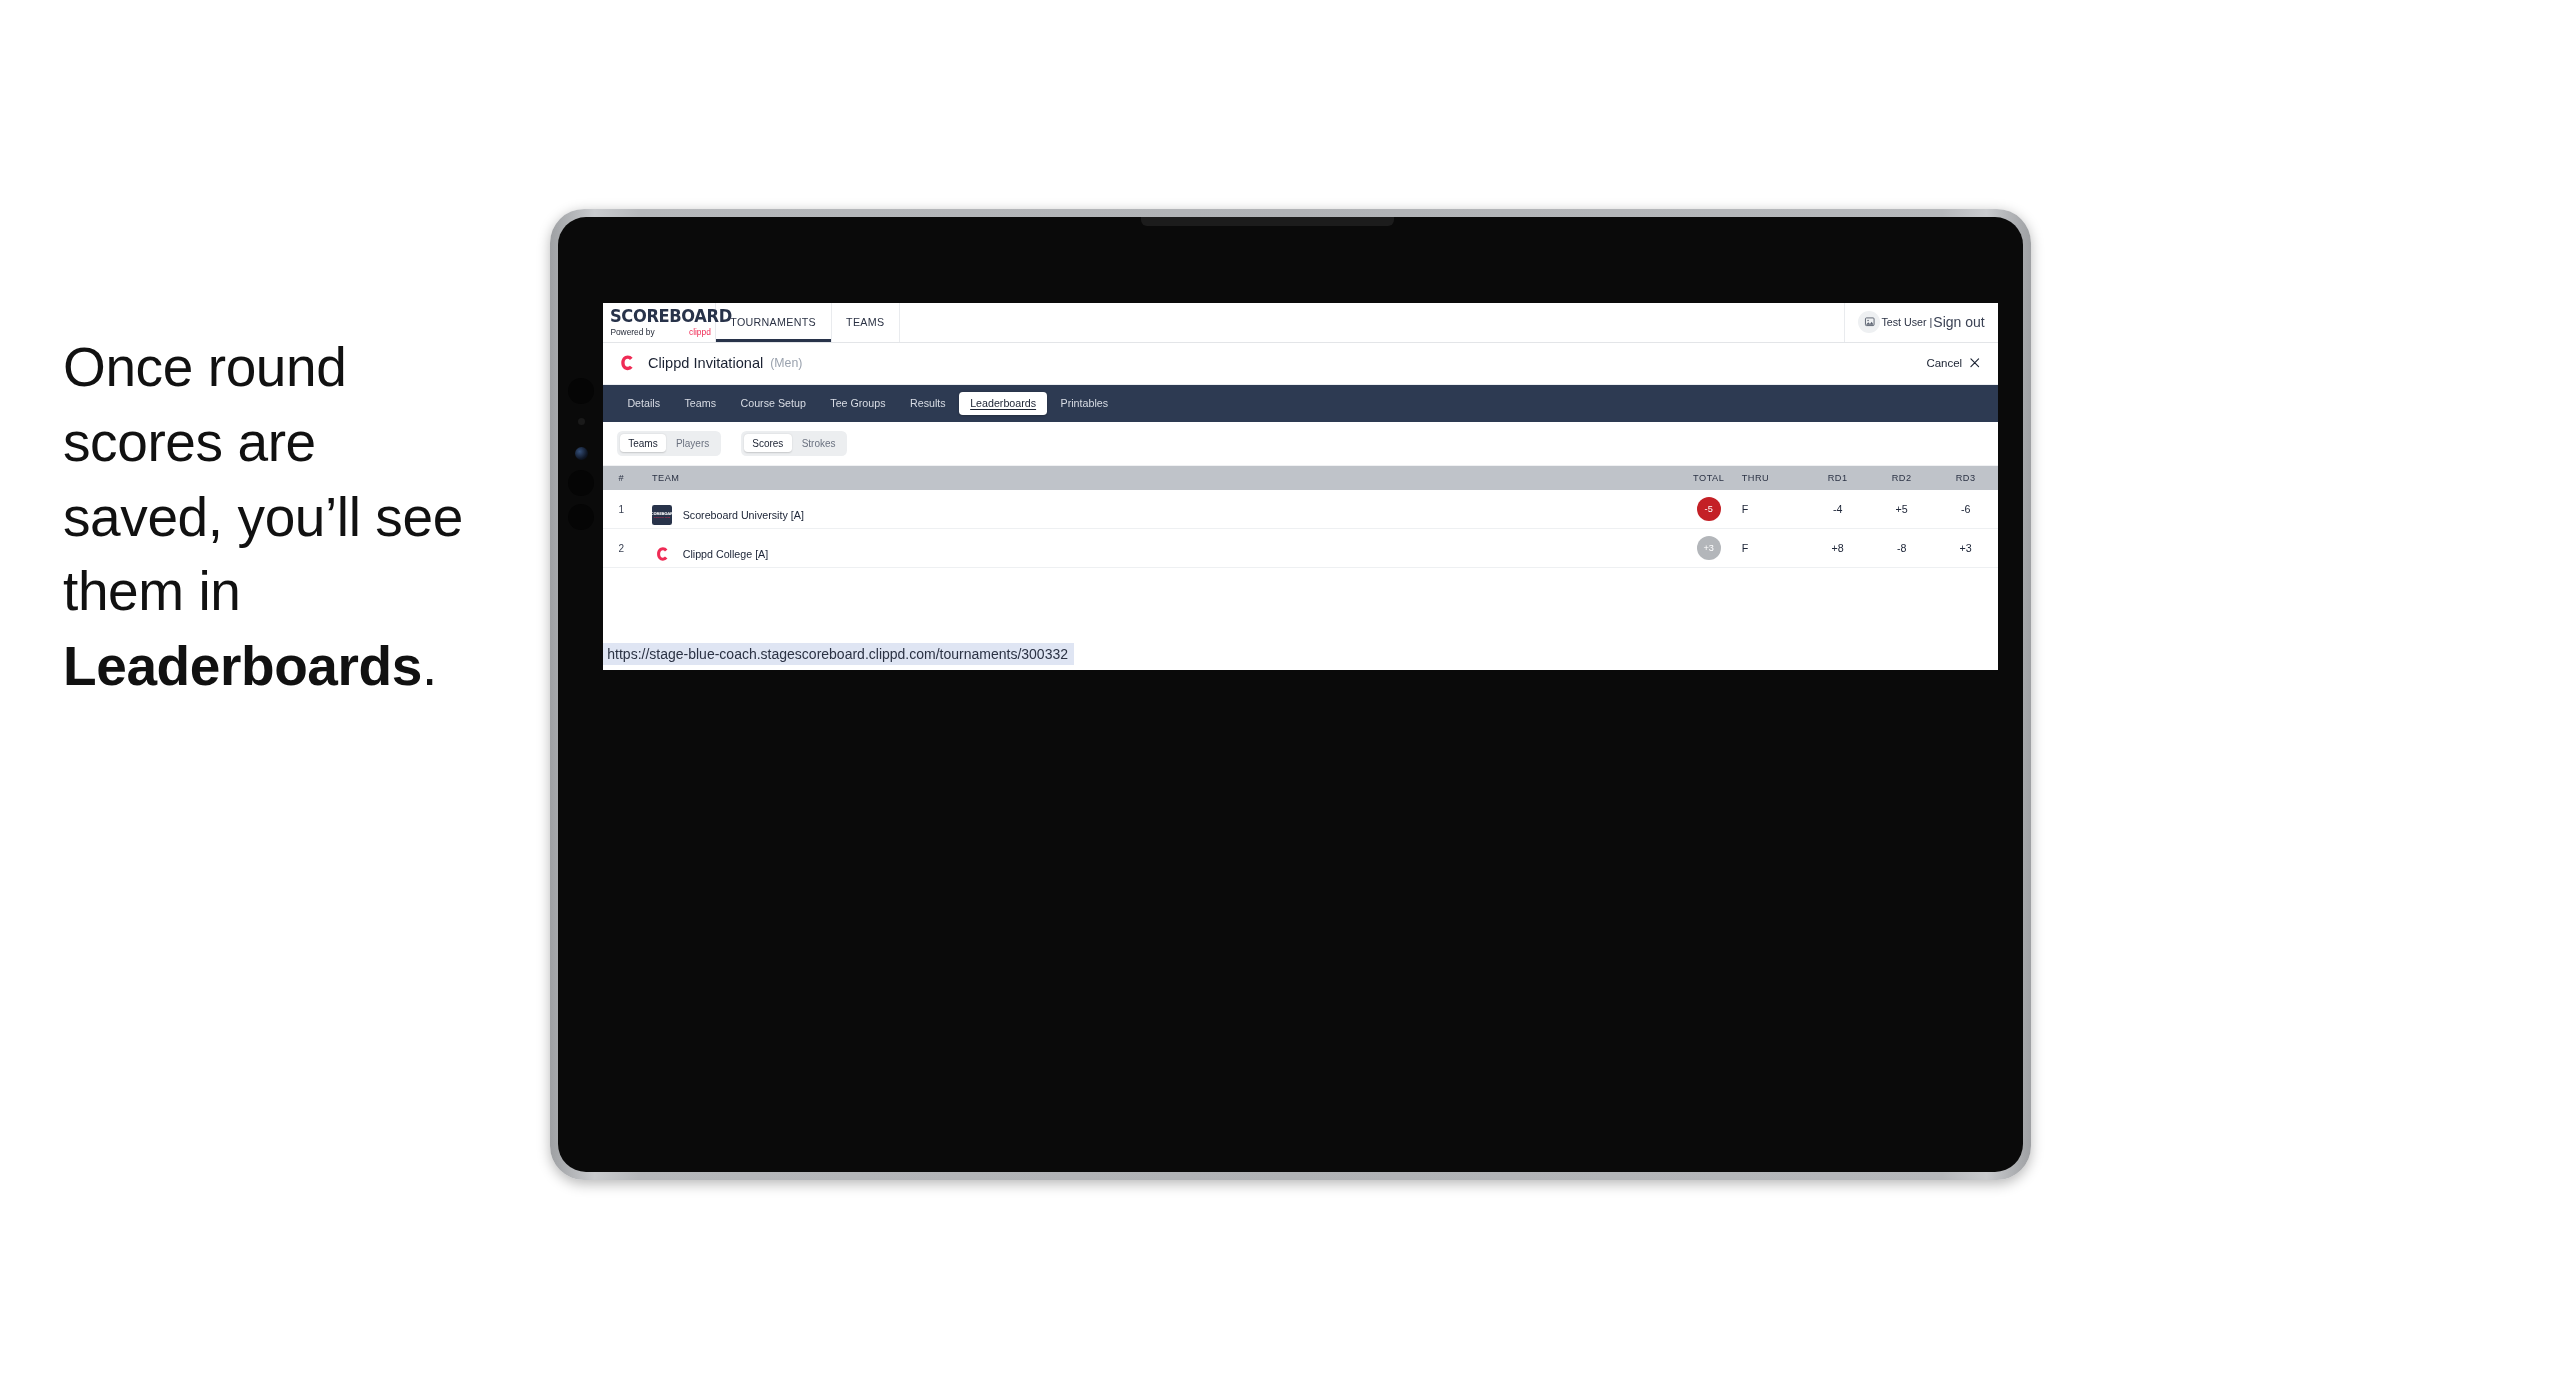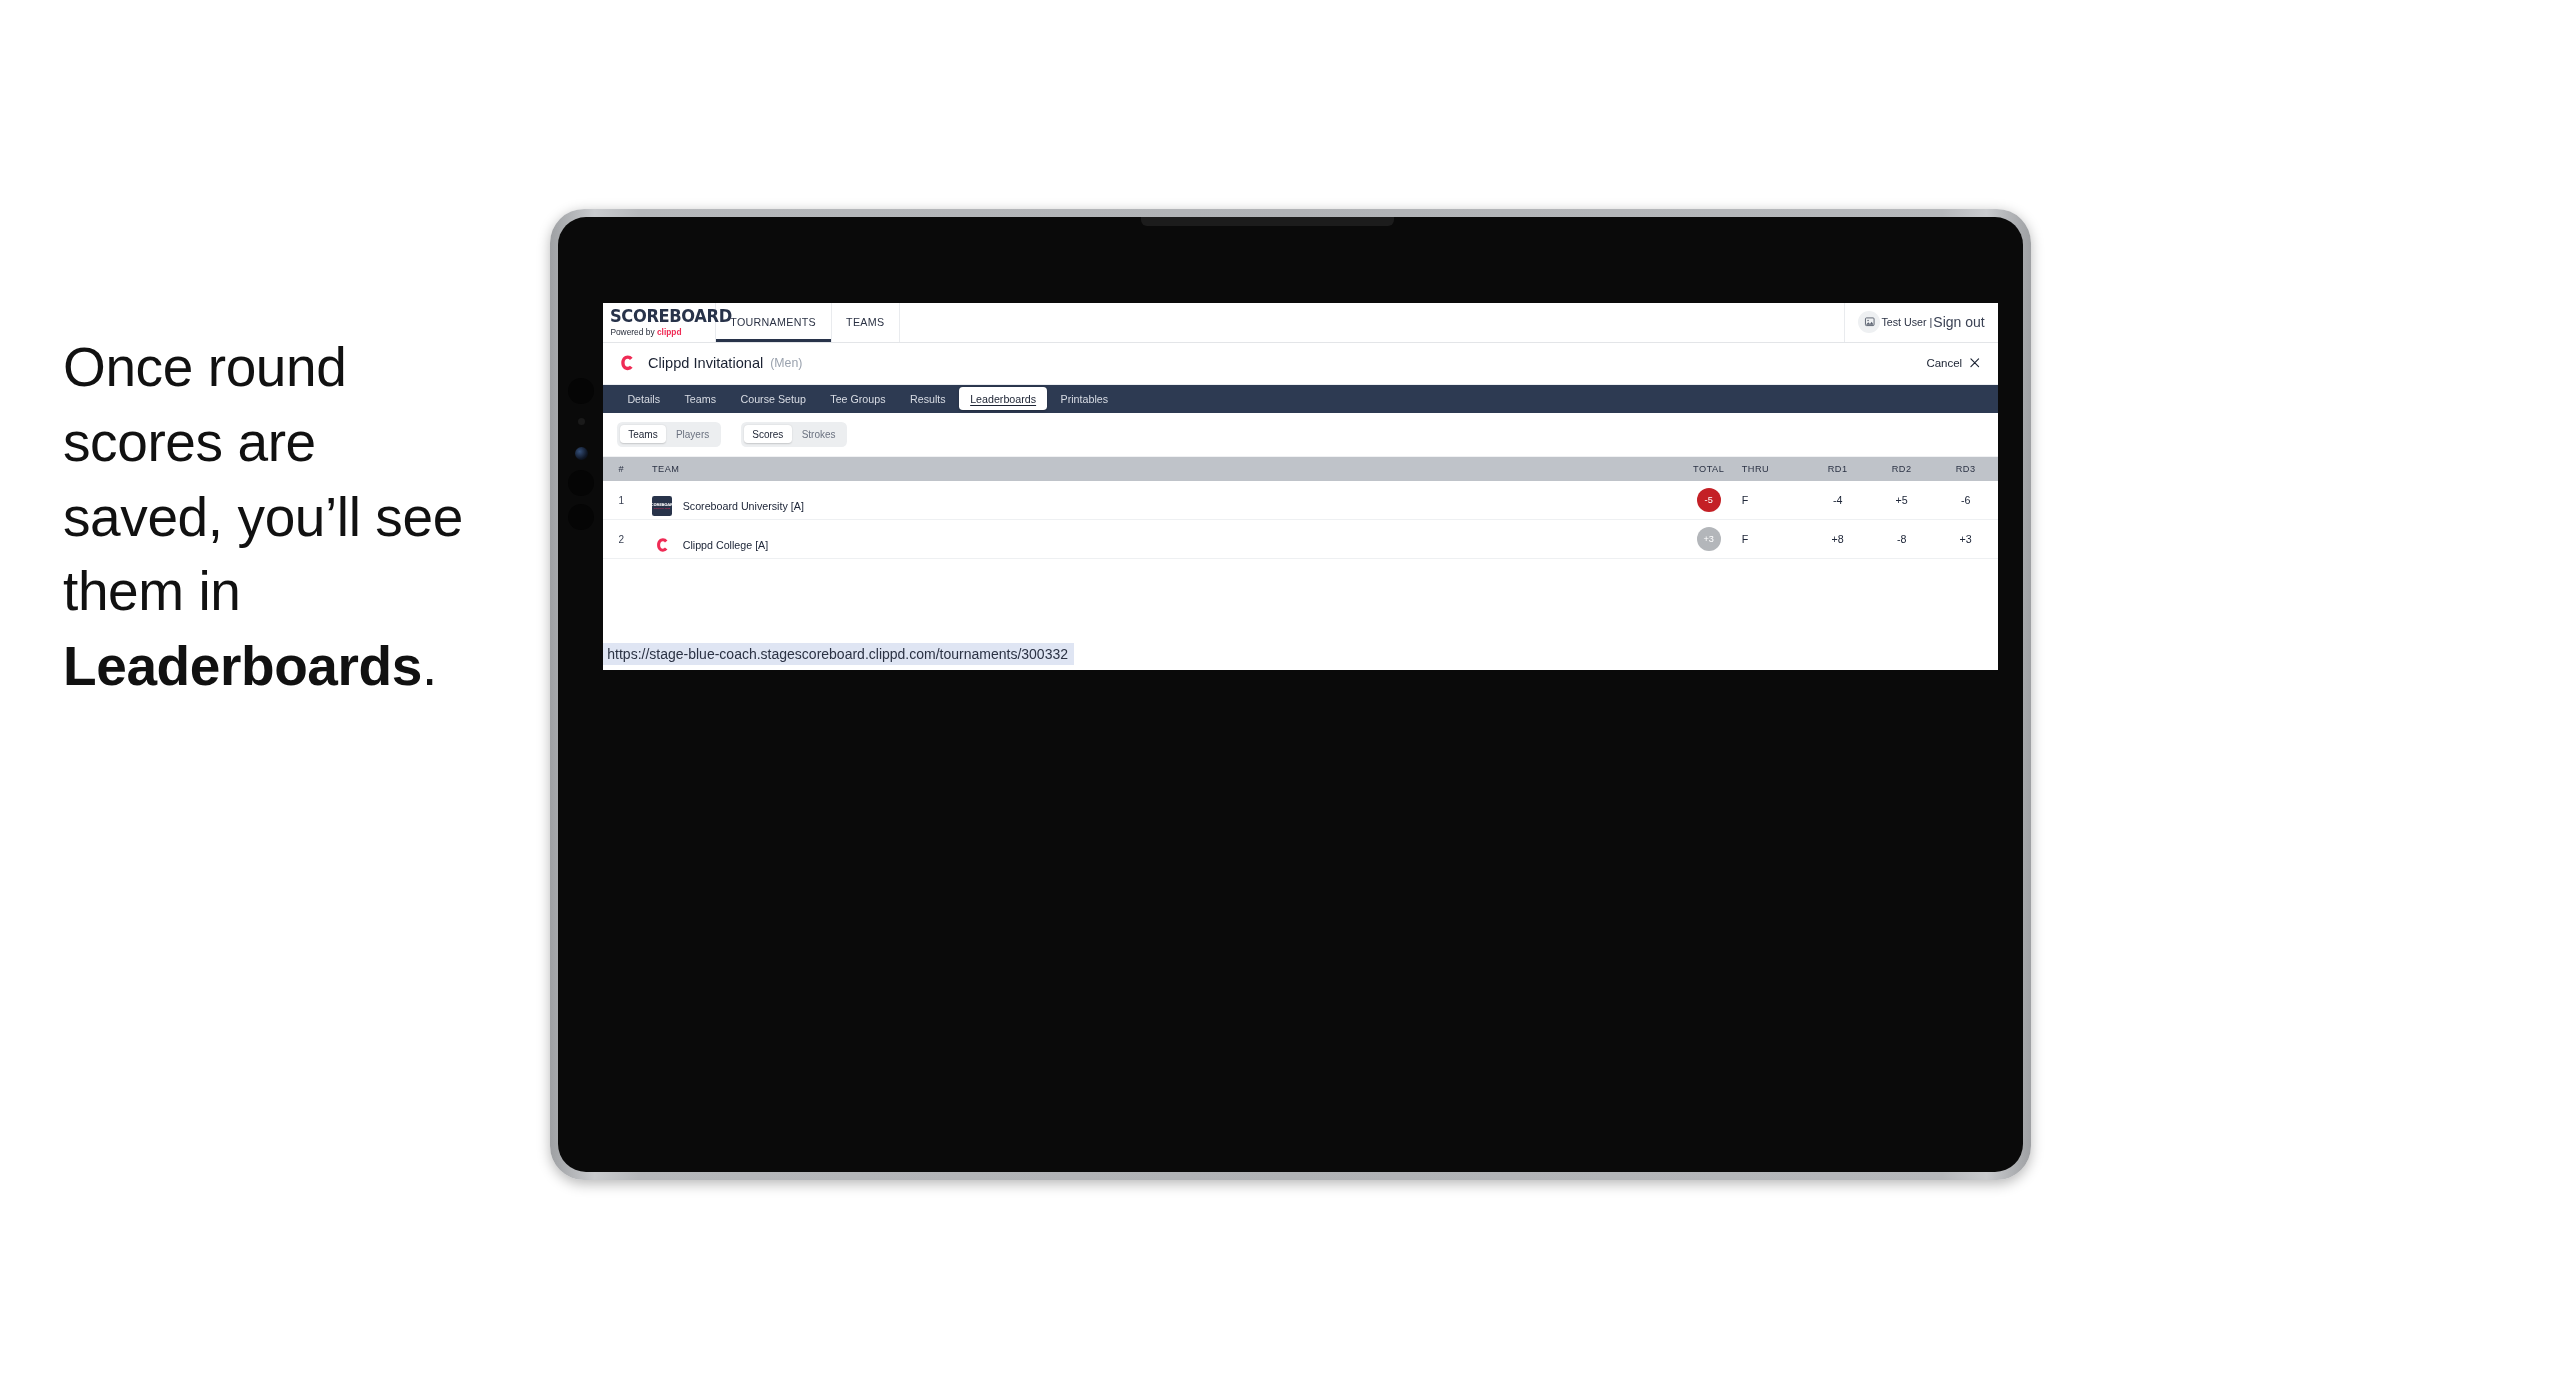"clippd" #brand-sub .clippd { font-weight: bold -> normal; margin-left: none -> 32px }
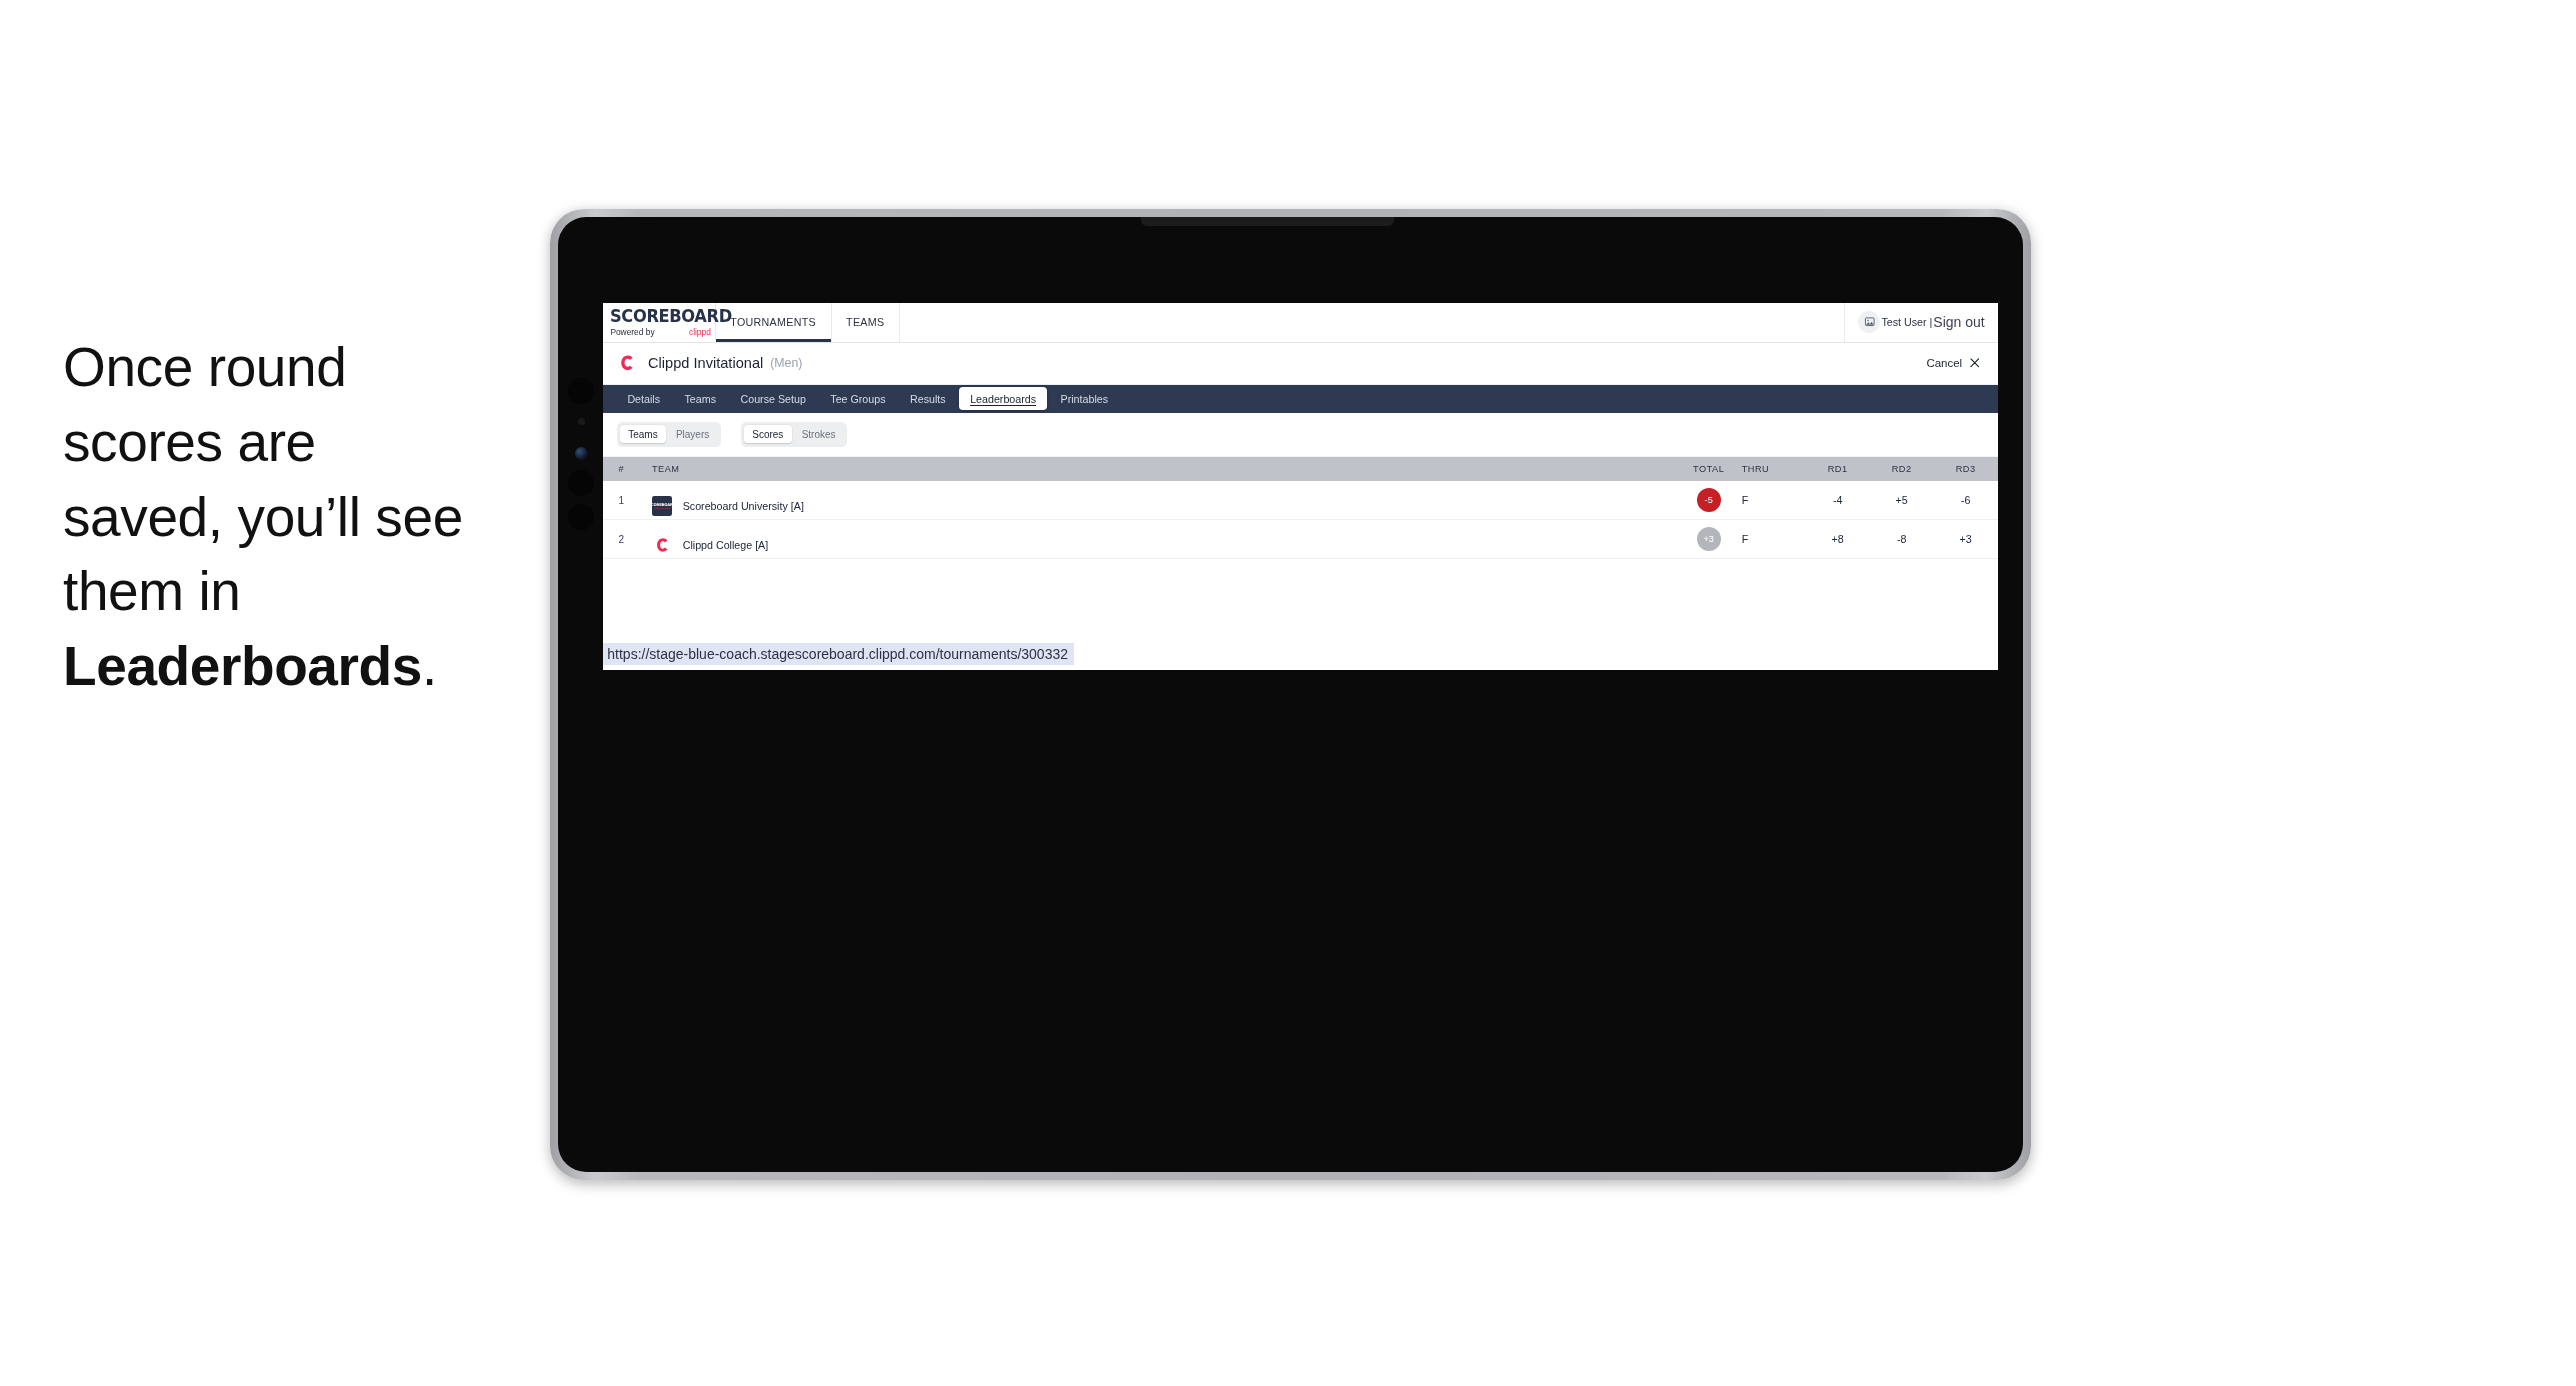"Details" #tabbar { height: 28px -> 37px }
